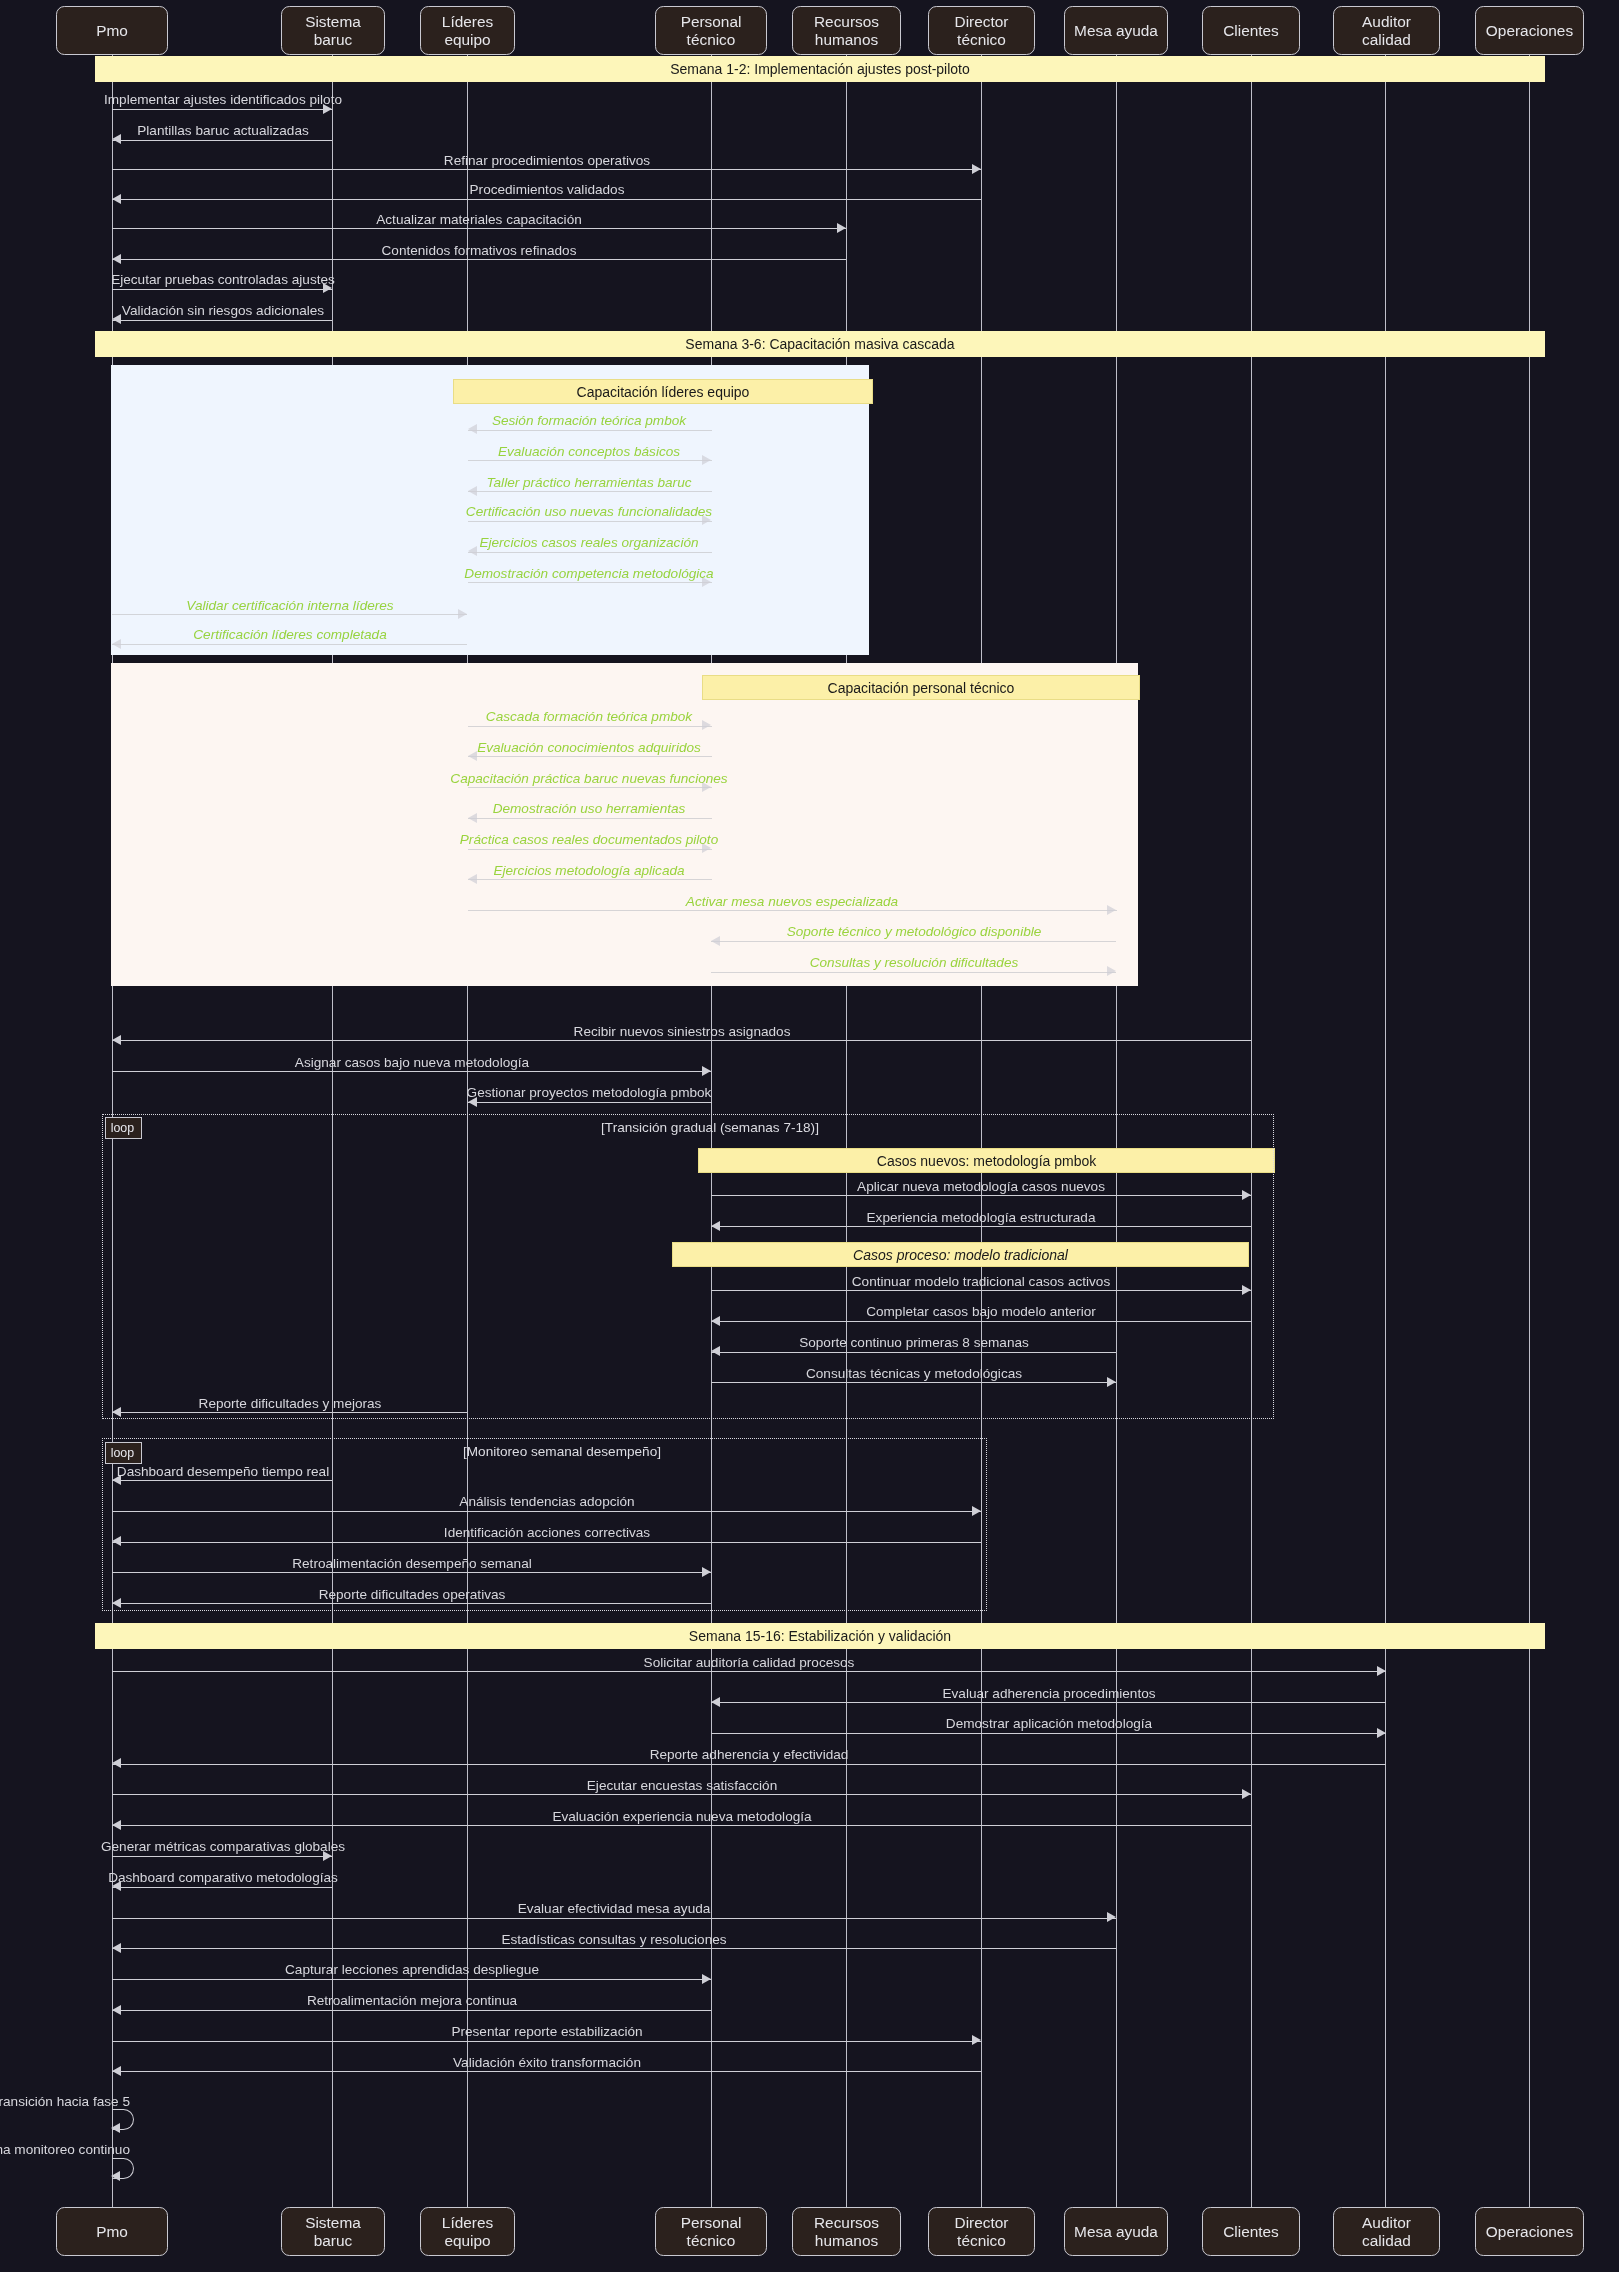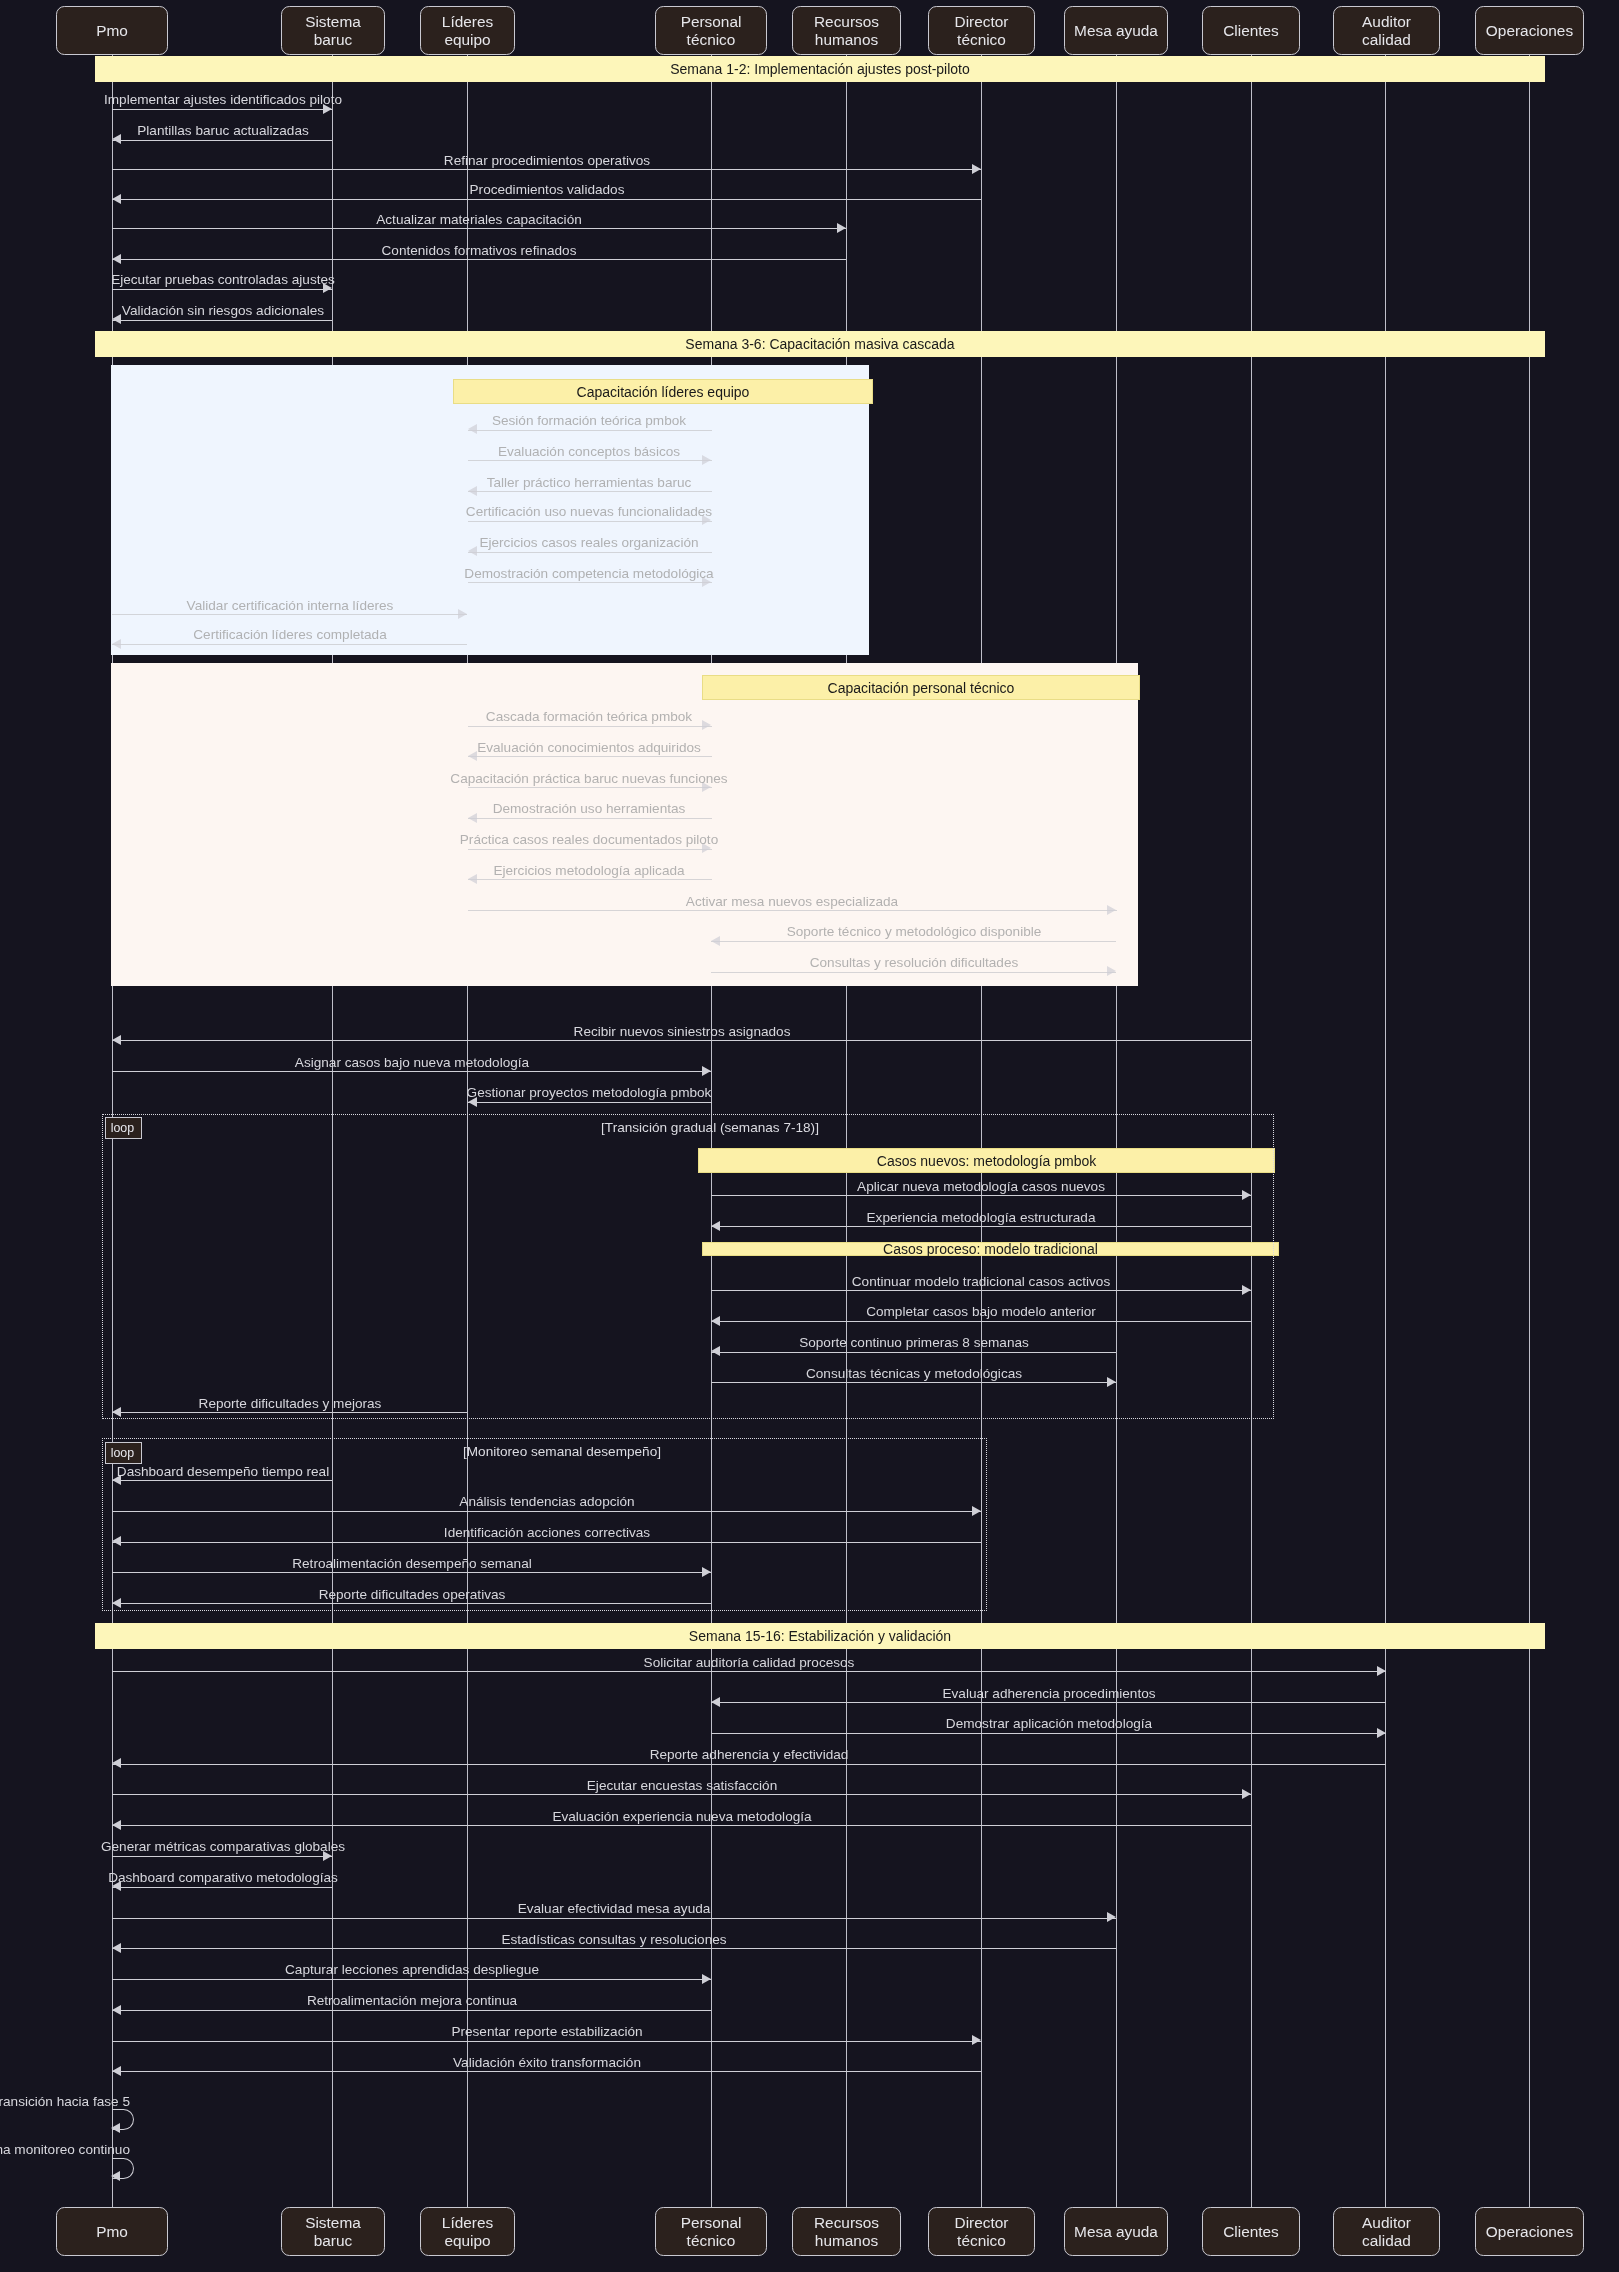"Sesión formación teórica pmbok" .msg-label.dim { color: #a3a3a3 -> #84cc16; font-style: none -> italic }
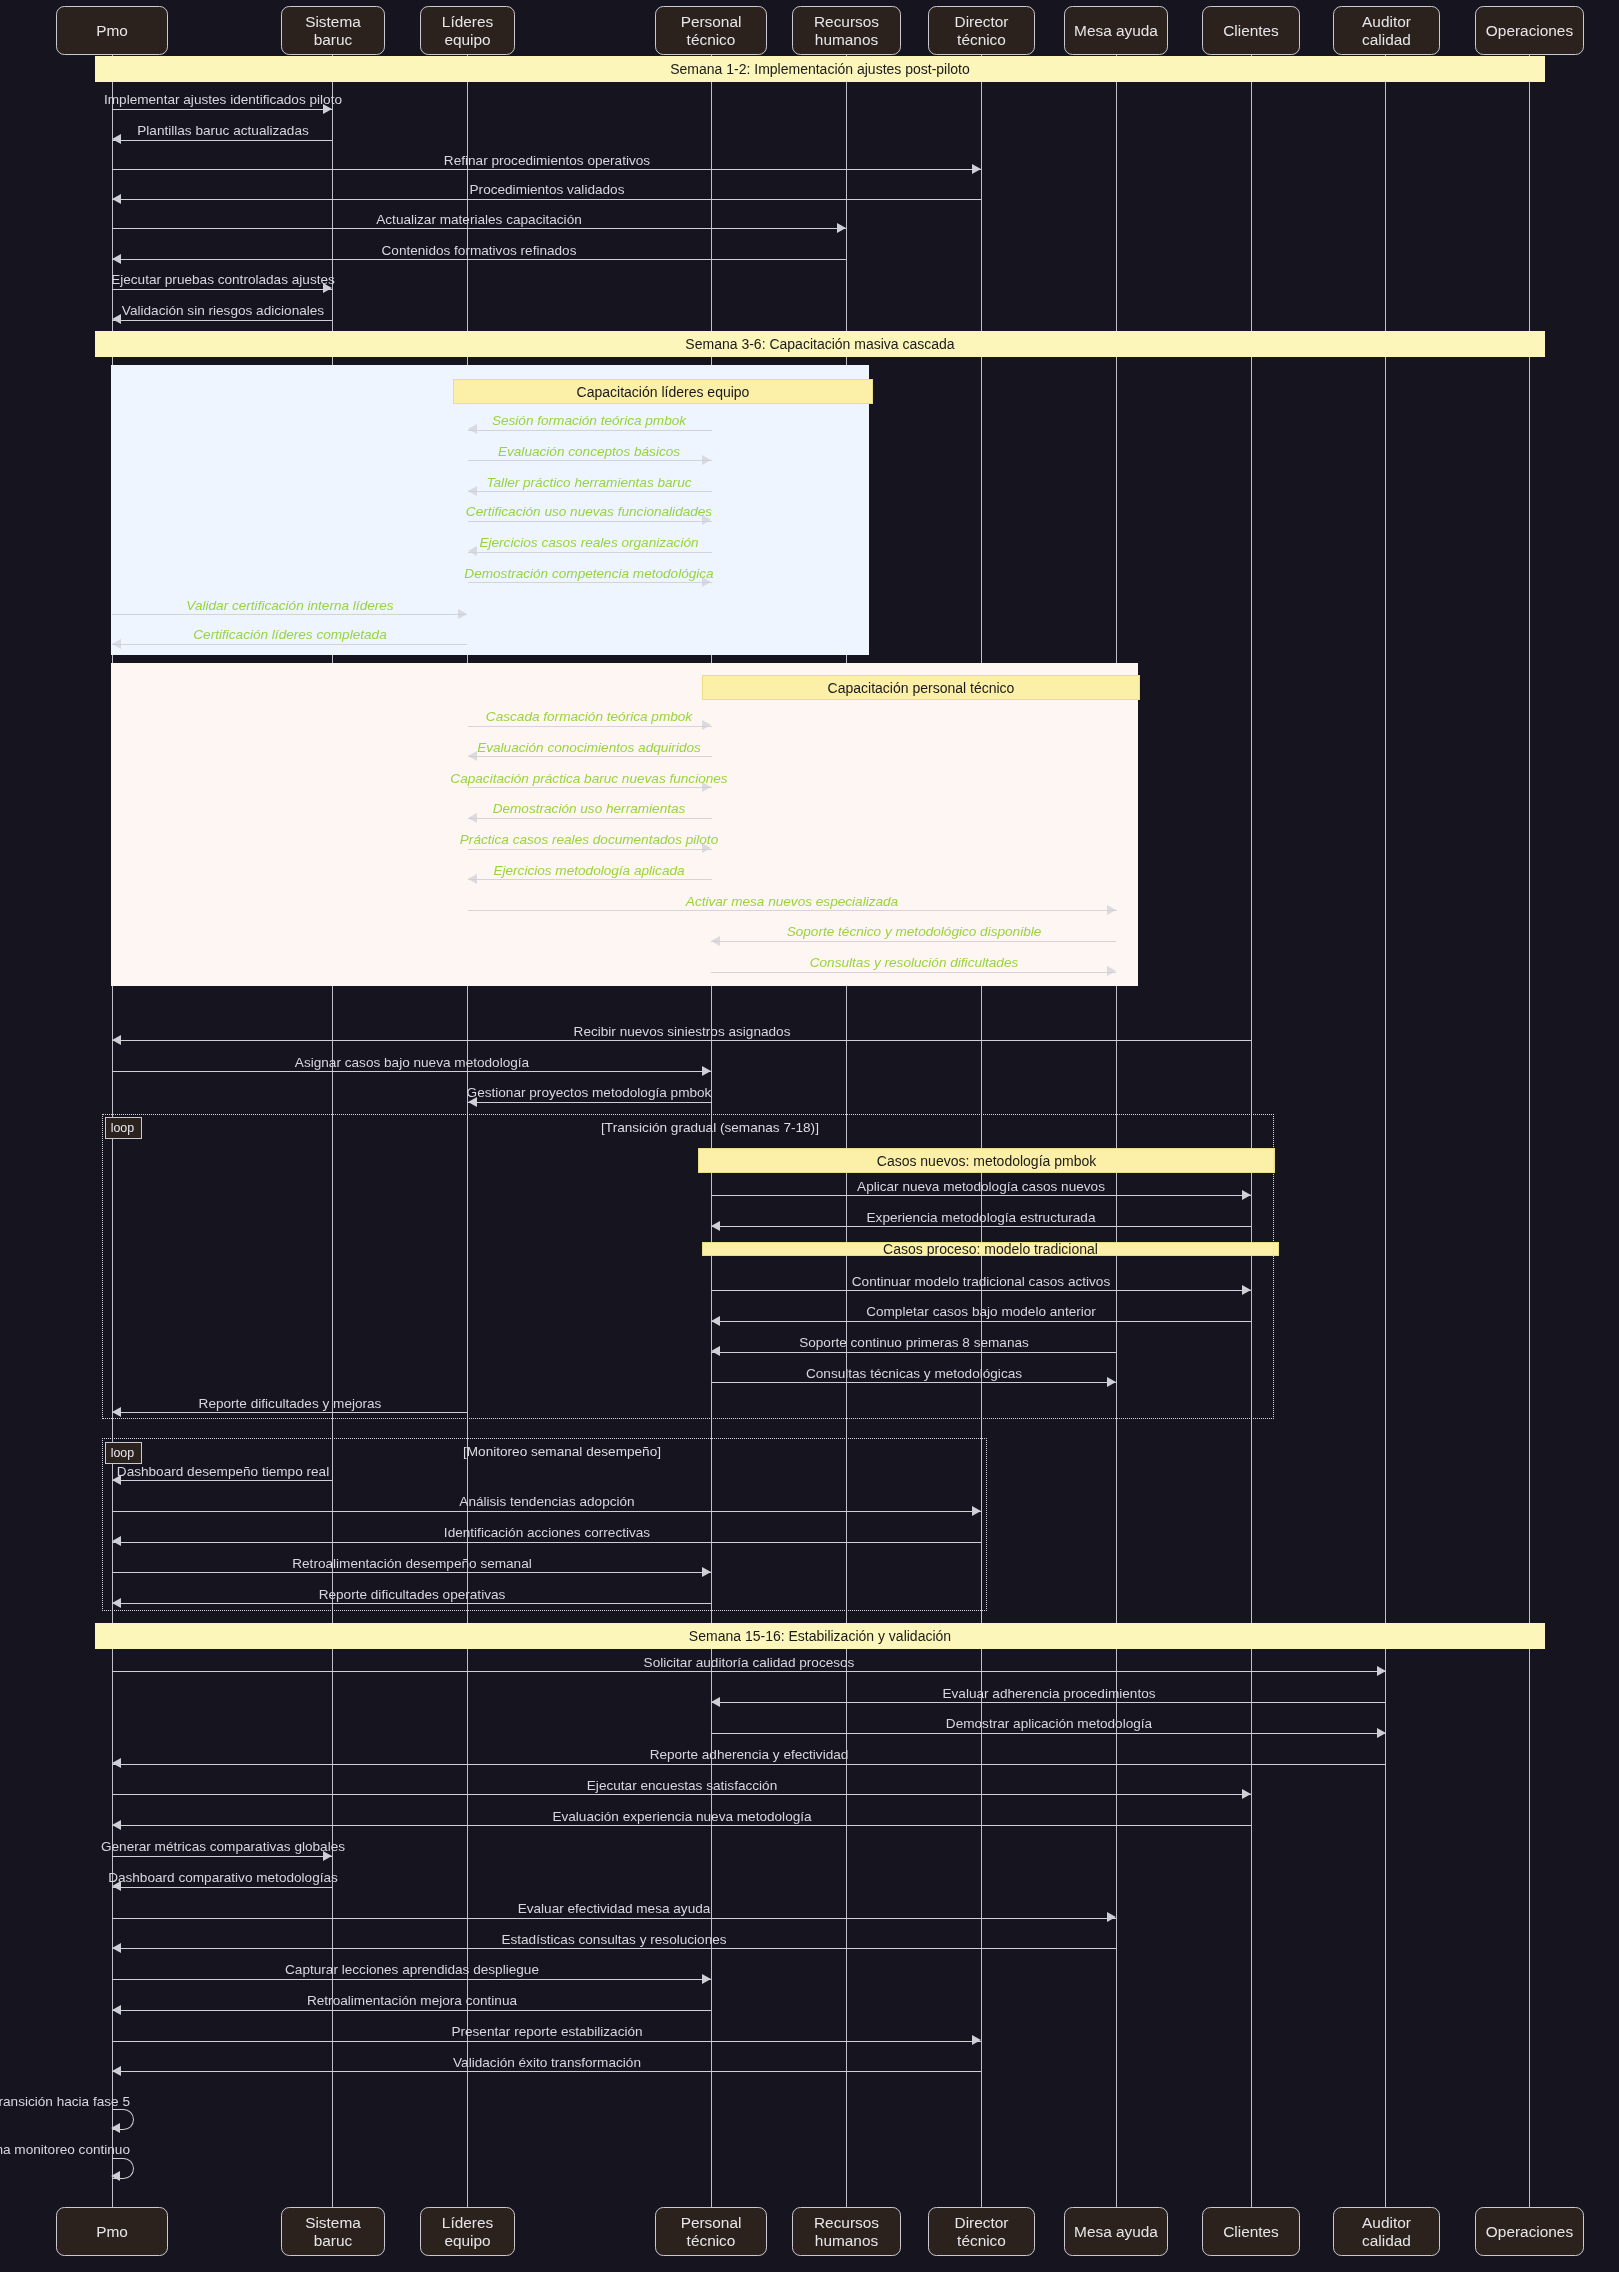"Casos proceso: modelo tradicional" div.note-bar { font-style: none -> italic; height: 14px -> 25px; left: 702px -> 672px }
